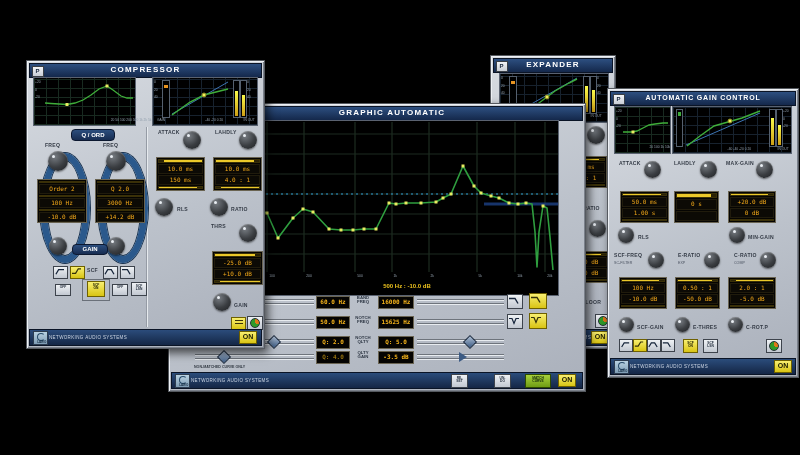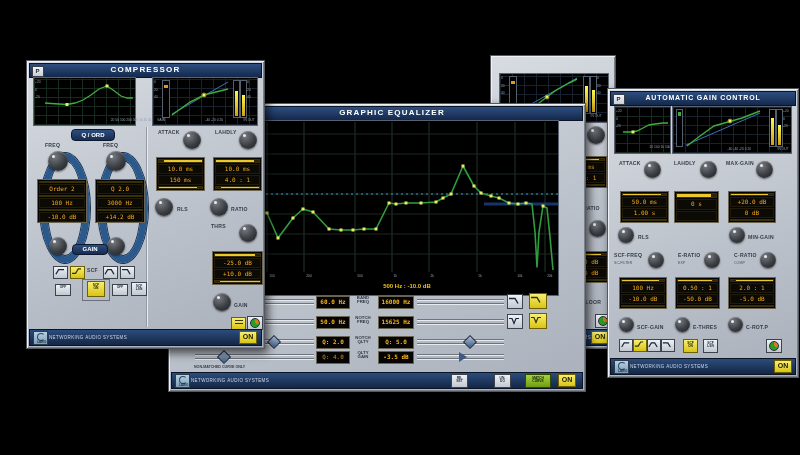"EXPANDER" div.tbar { html: none -> <div> <div>P</div> <span>EXPANDER</span> </div> }
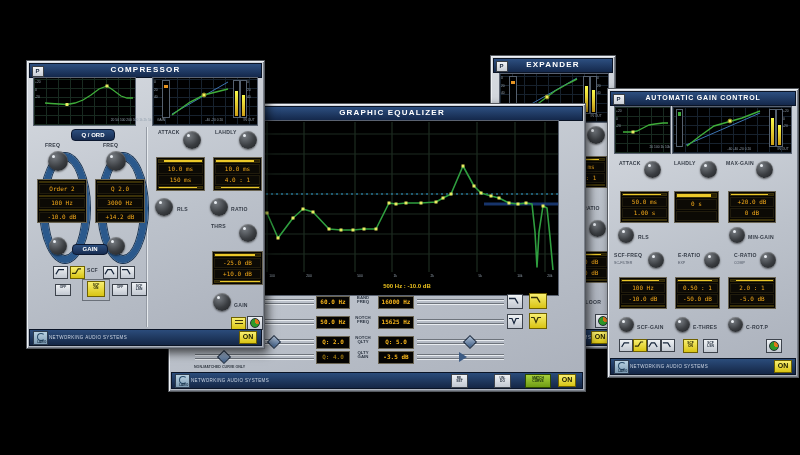"GRAPHIC EQUALIZER" span { text: EQUALIZER -> AUTOMATIC }
